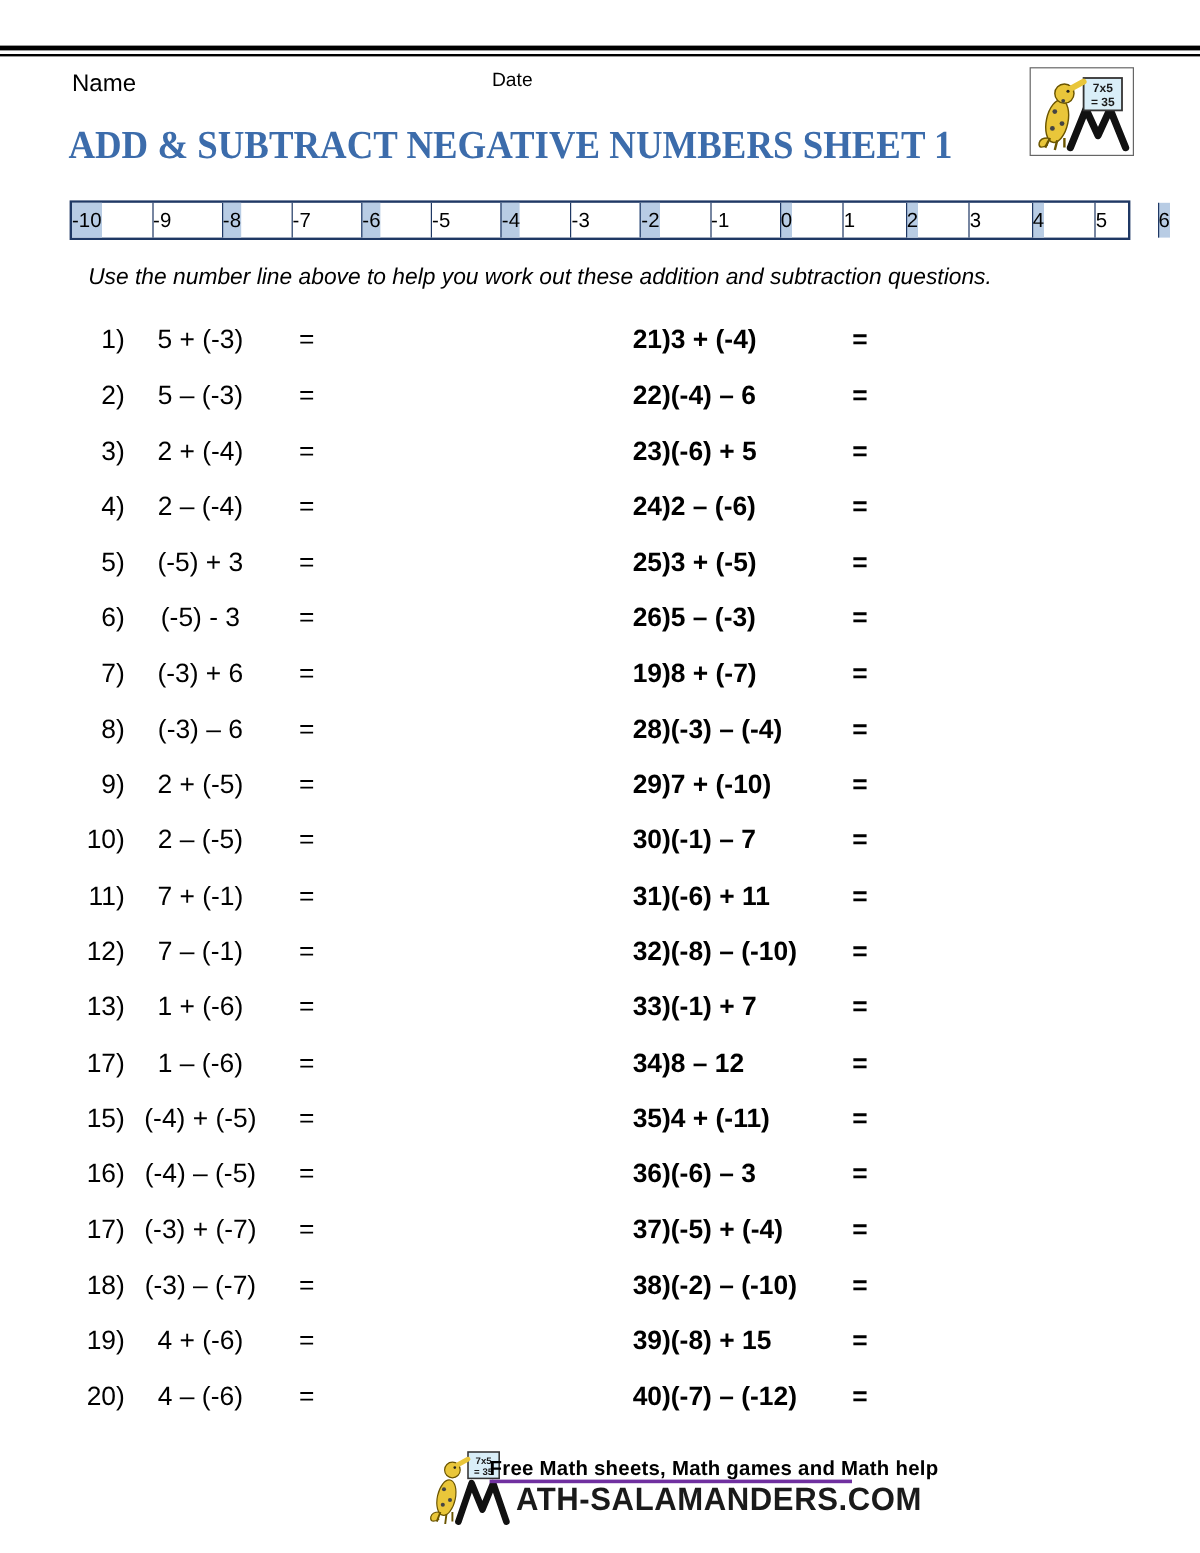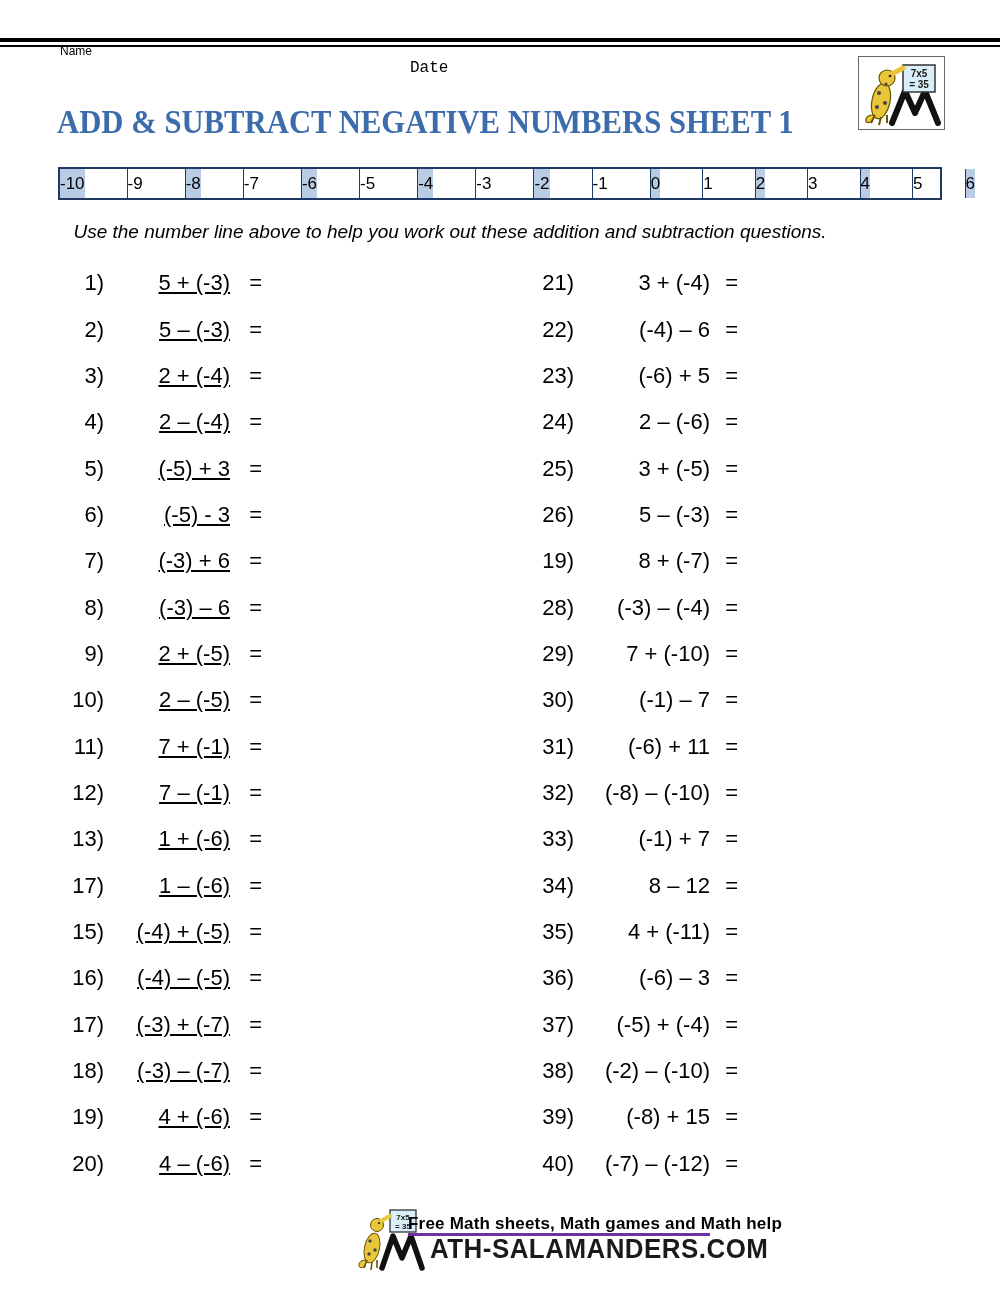"Name" .name-label { font-size: 12px -> 20px; top: 44px -> 59px }
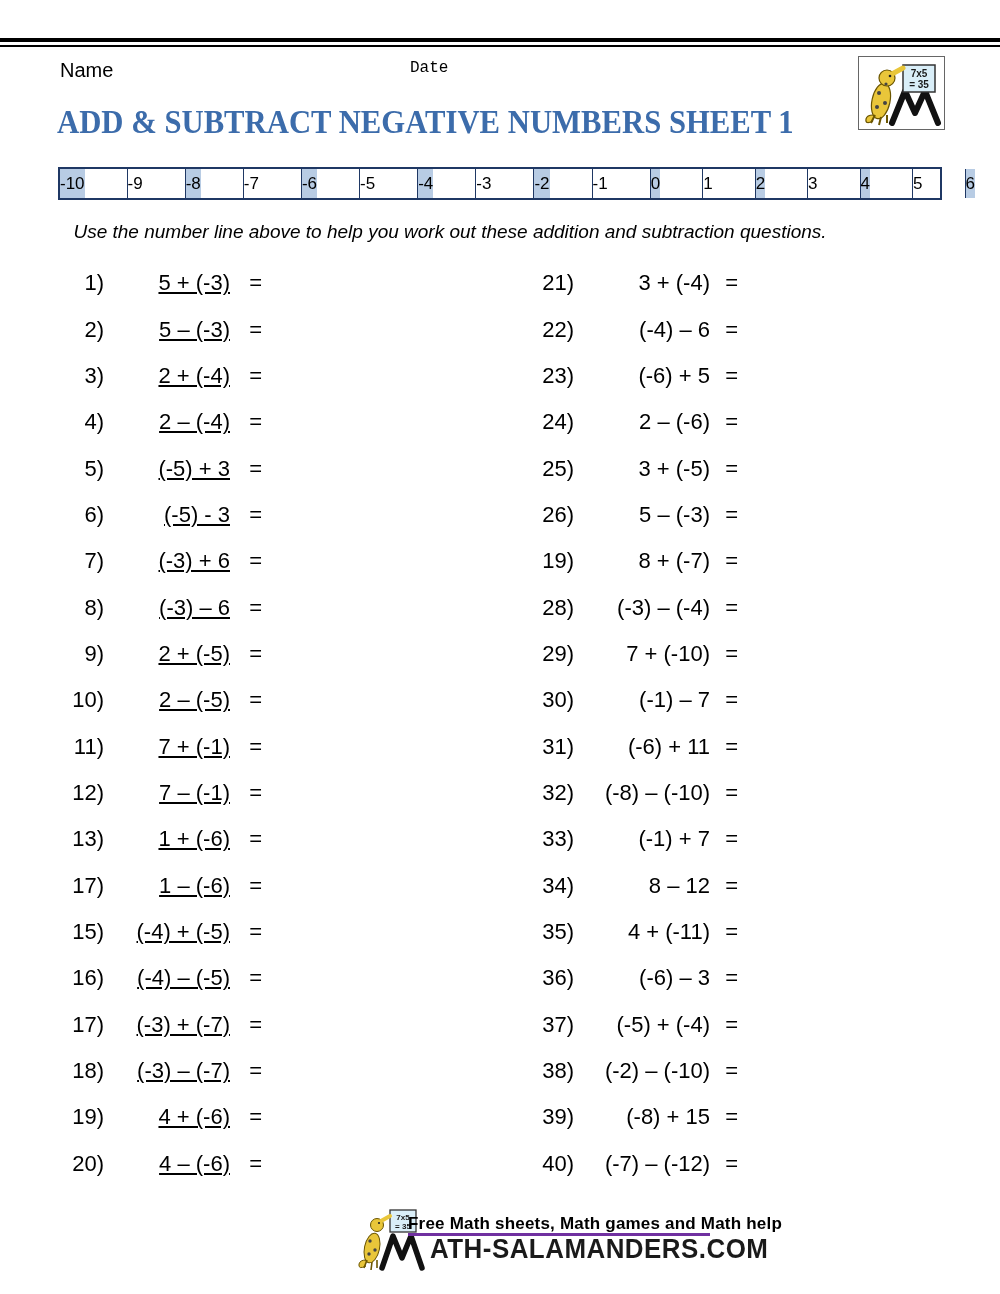"Date" .date-label { font-family: Liberation Mono, monospace -> none }
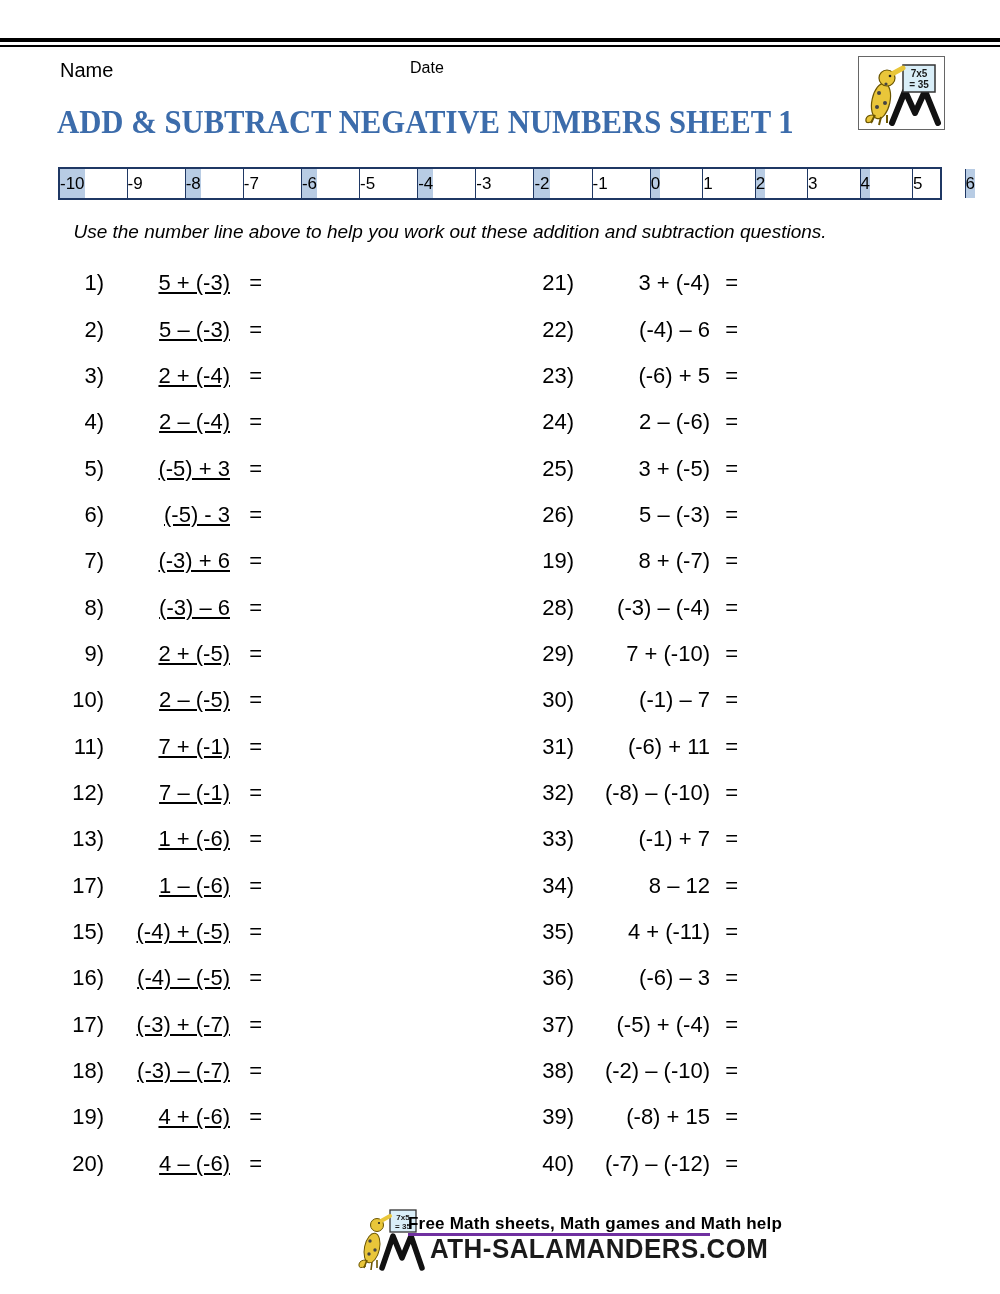"5 + (-3)" .left .prob-expr { text-align: right -> center; text-decoration: underline -> none }
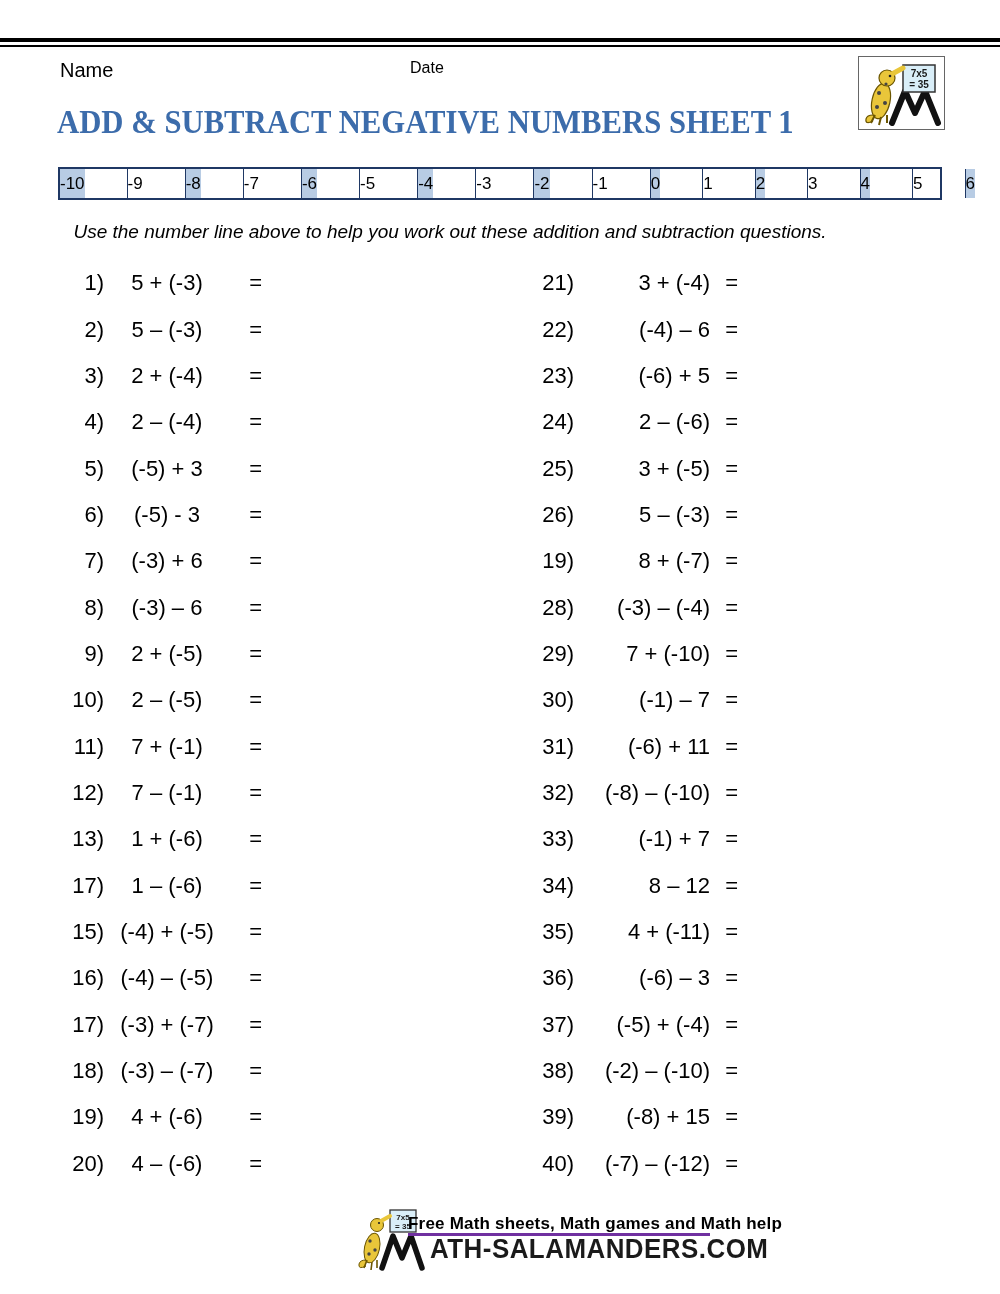"21)" .problems-col.right { font-weight: none -> bold; left: 530px -> 515px }
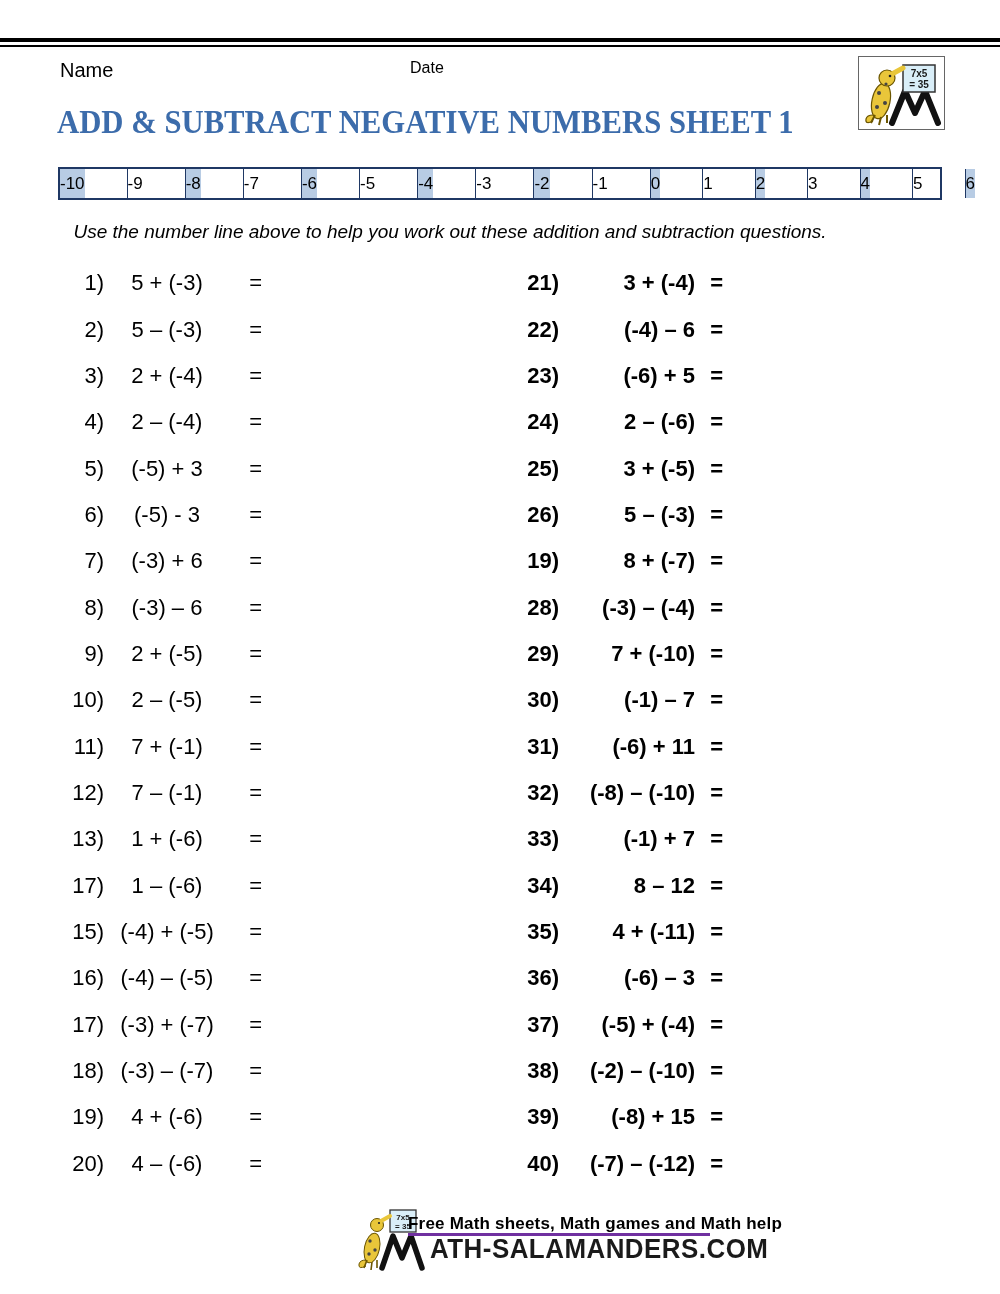"3 + (-4)" .right .prob-expr { text-align: right -> none }
